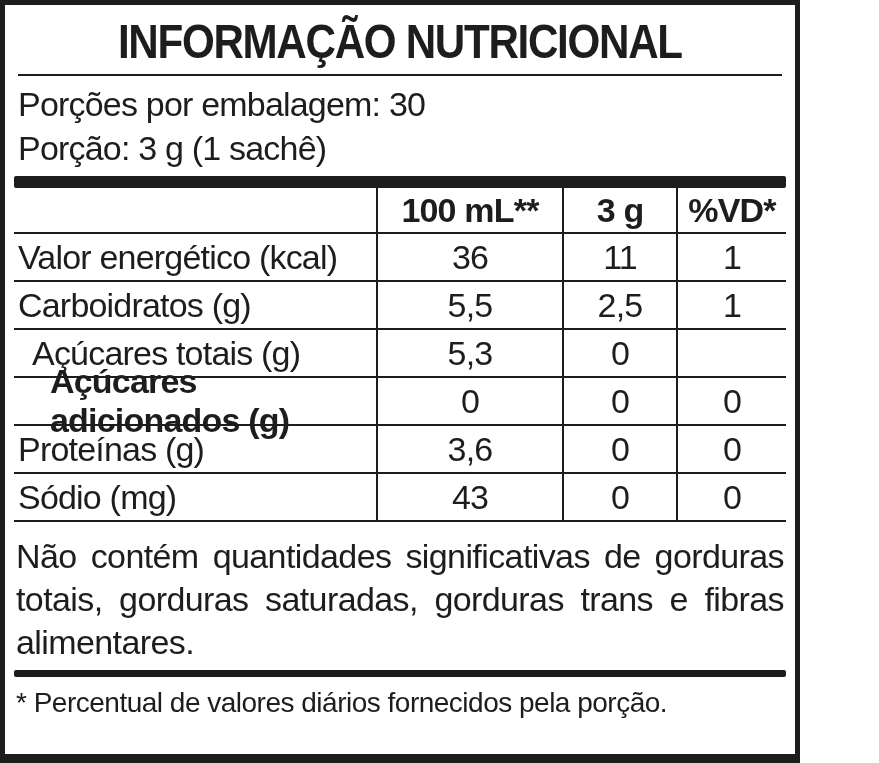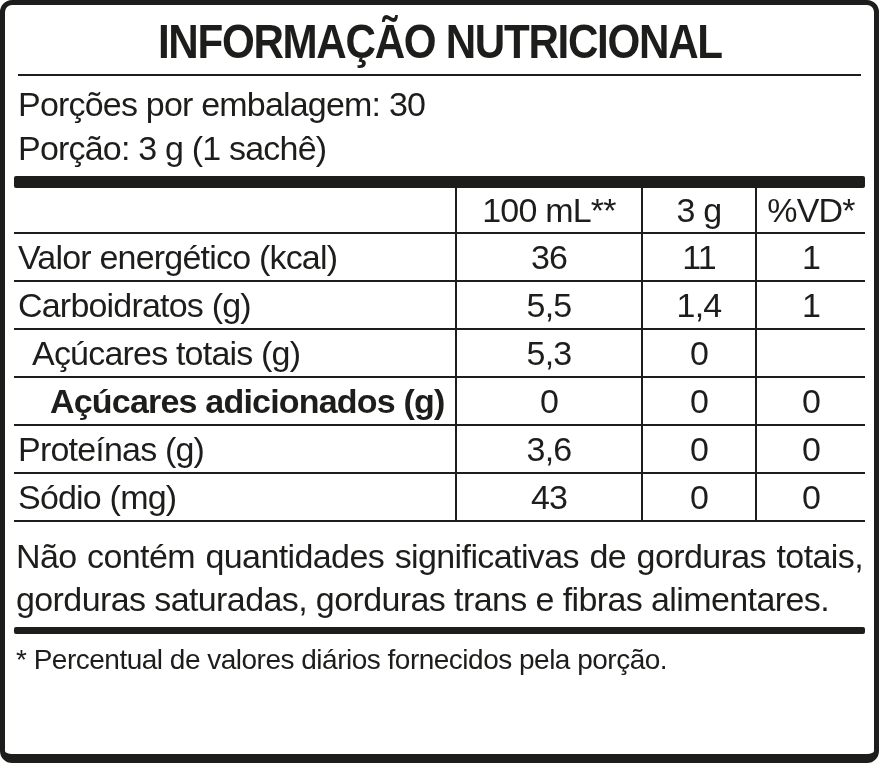"INFORMAÇÃO NUTRICIONAL" .label { border-radius: 12px -> 0; width: 879px -> 800px }
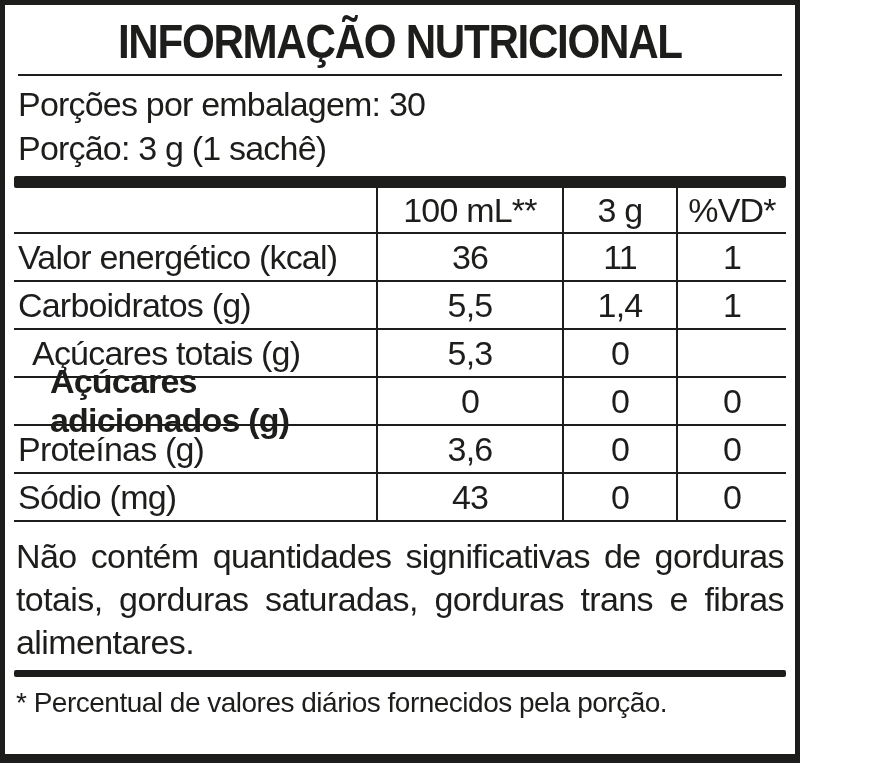"100 mL**" .cell.head { font-weight: normal -> bold }
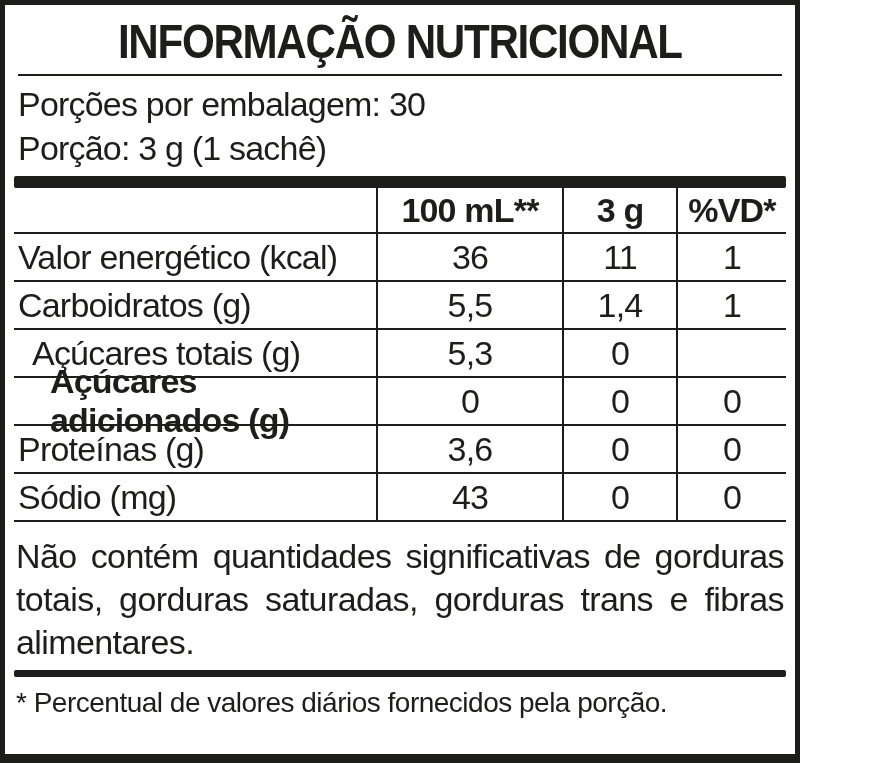"1,4" div.cell { text: 1,4 -> 2,5 }
